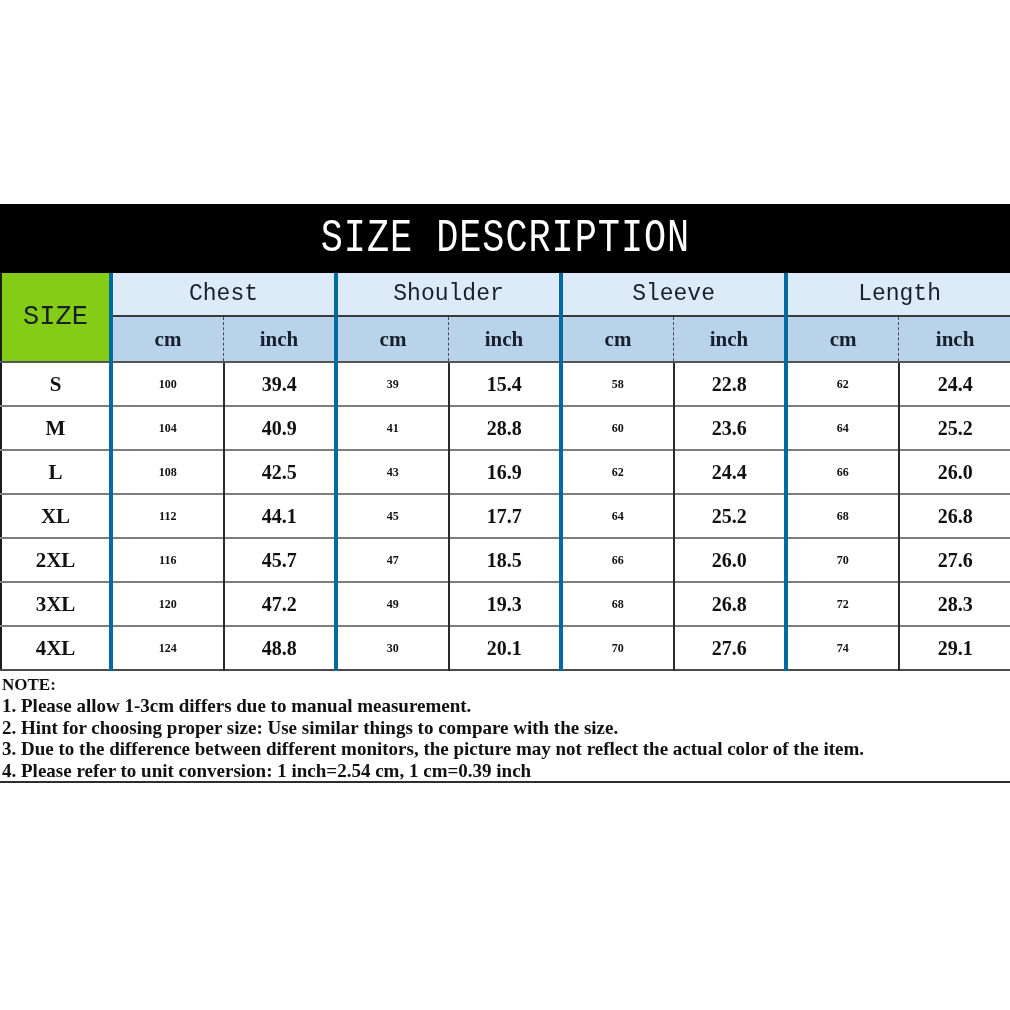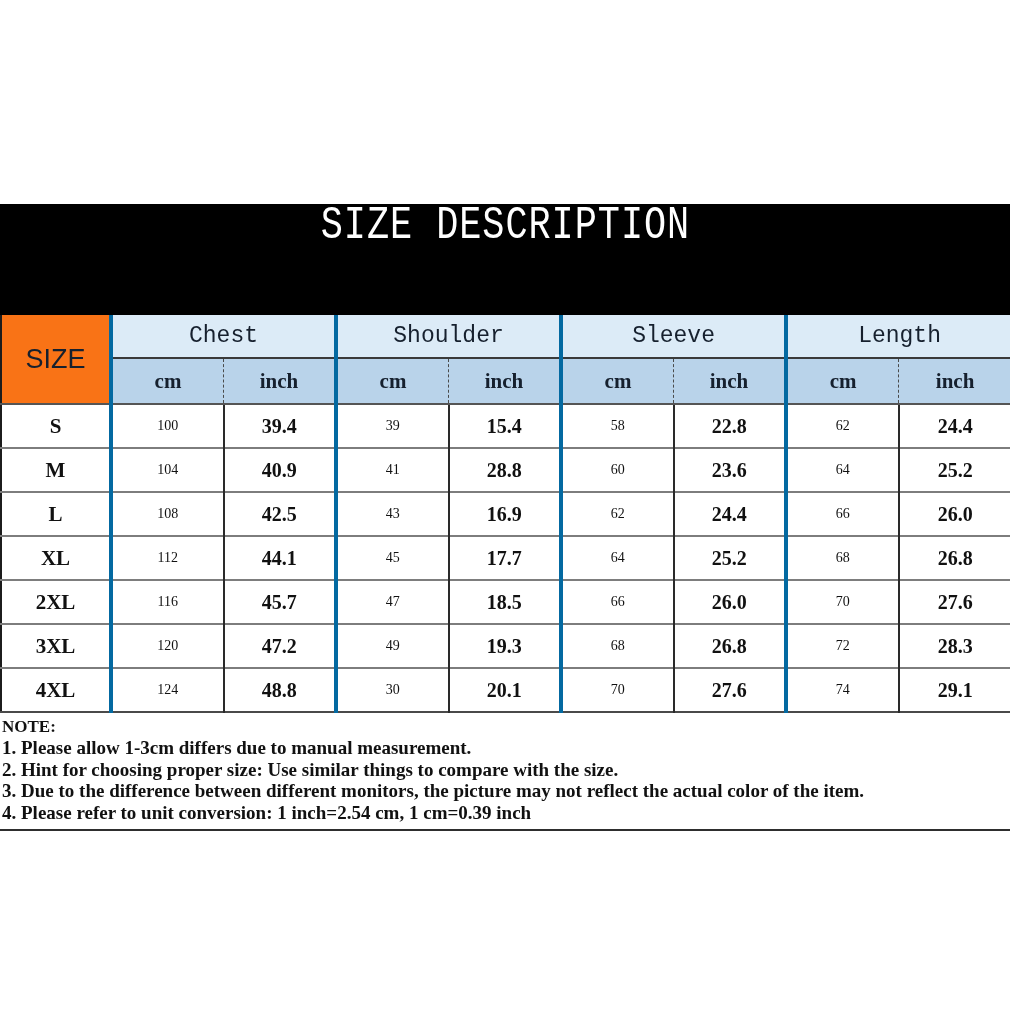"SIZE DESCRIPTION" .banner { align-items: flex-start -> center; height: 111px -> 69px }
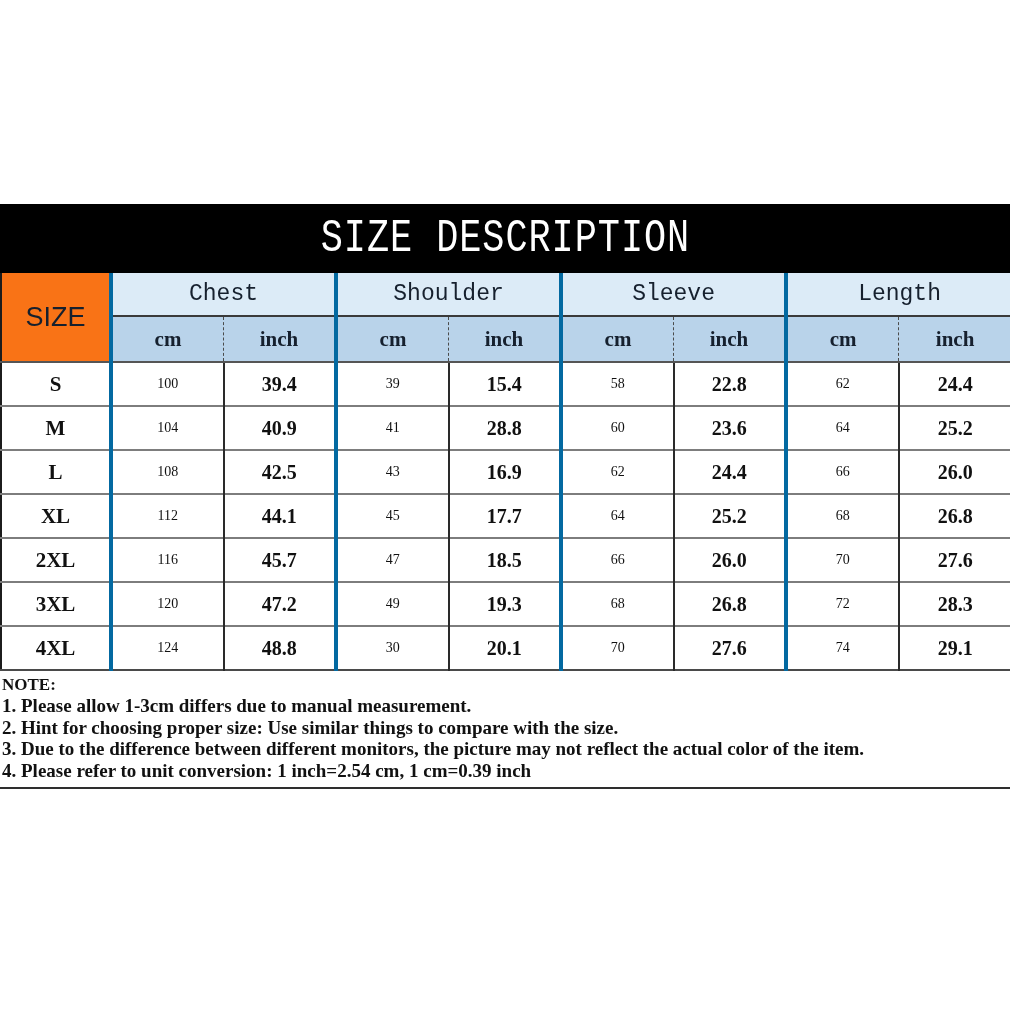"SIZE" th.size-h { background: #f97316 -> #84cc16; font-family: Liberation Sans, sans-serif -> Liberation Mono, monospace }
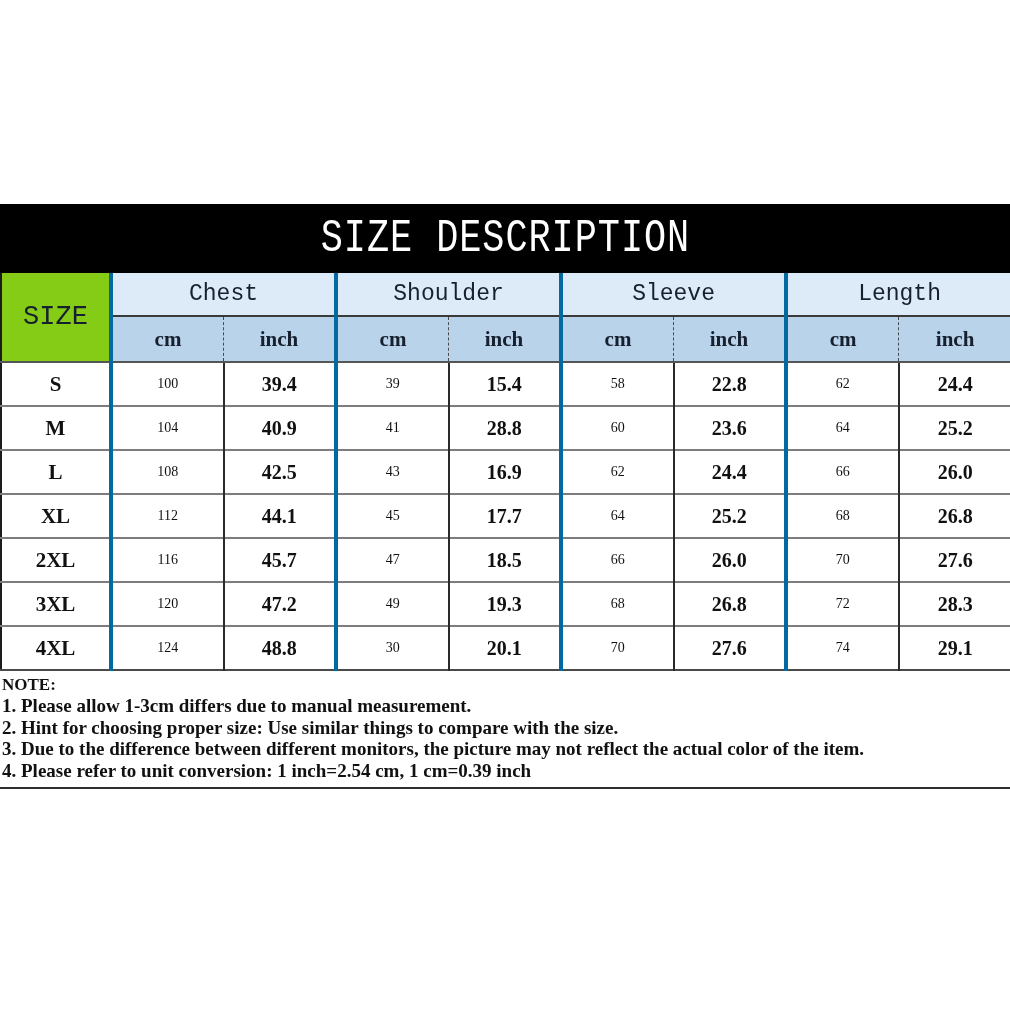"100" td.cm { font-size: 14px -> 12px; font-weight: 400 -> 700 }
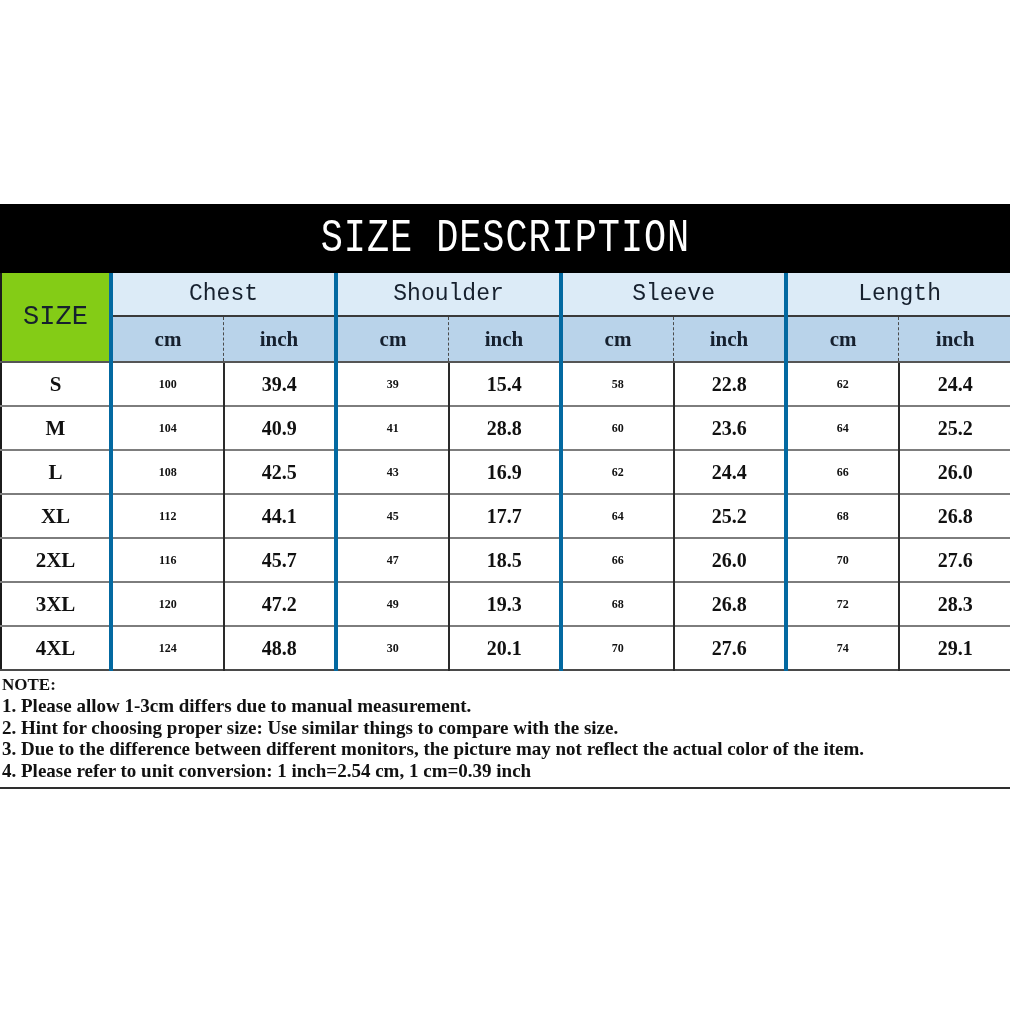"NOTE:" .notes { padding: 4px 2px 6px 2px -> 4px 2px 0 2px }
